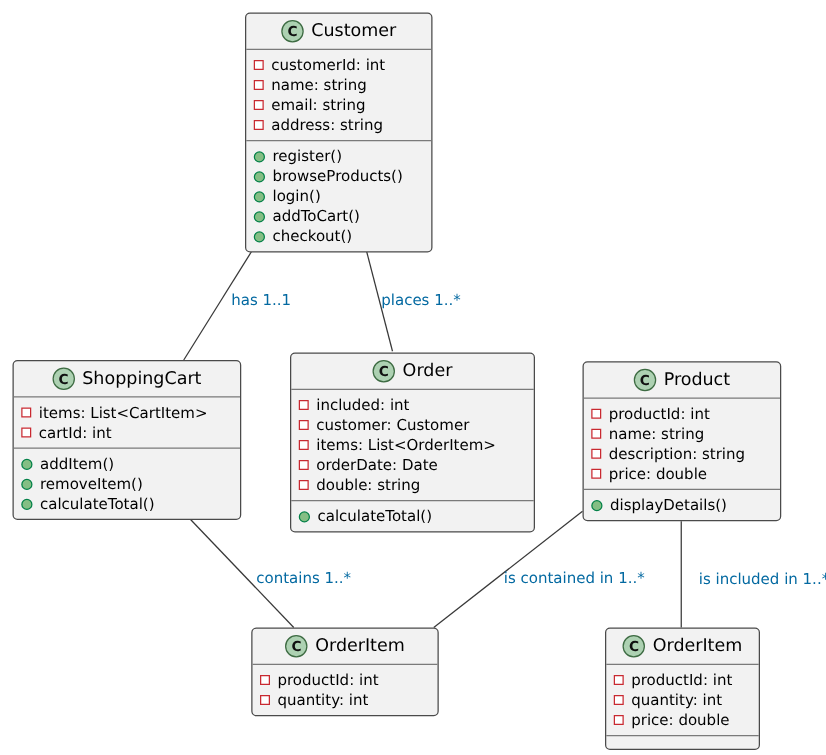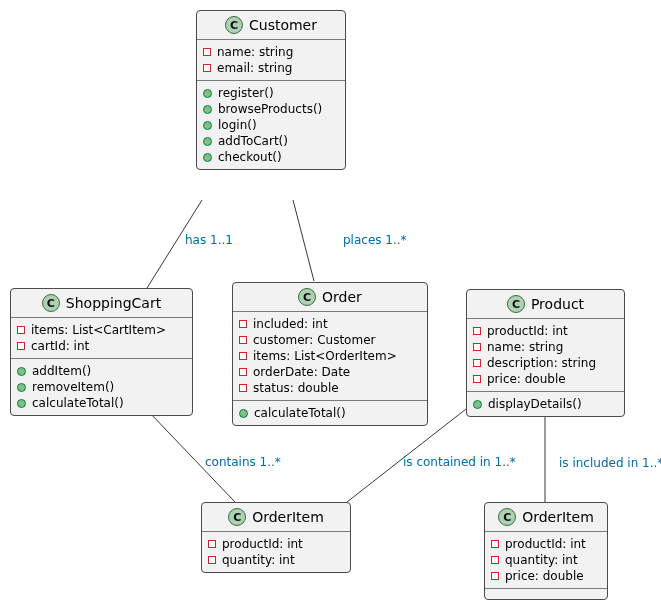"customerId: int" div.member-row { html: none -> <div> <span></span> <span>customerId: int</span> </div> }
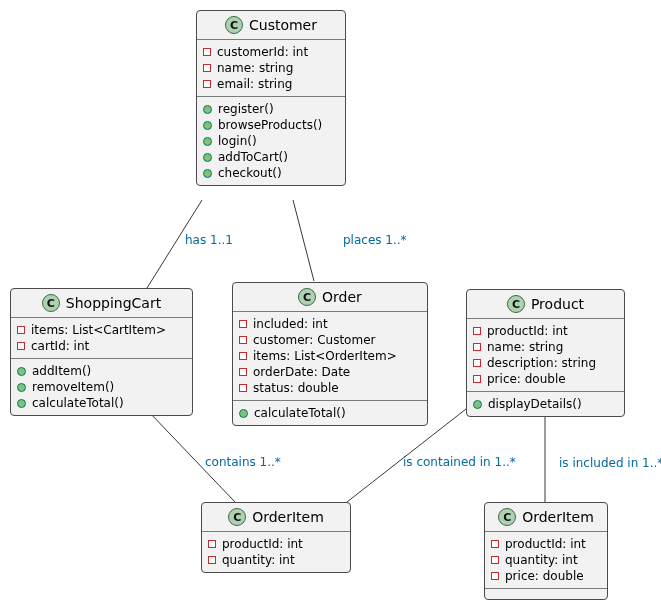"address: string" div.member-row { html: none -> <div> <span></span> <span>address: string</span> </div> }
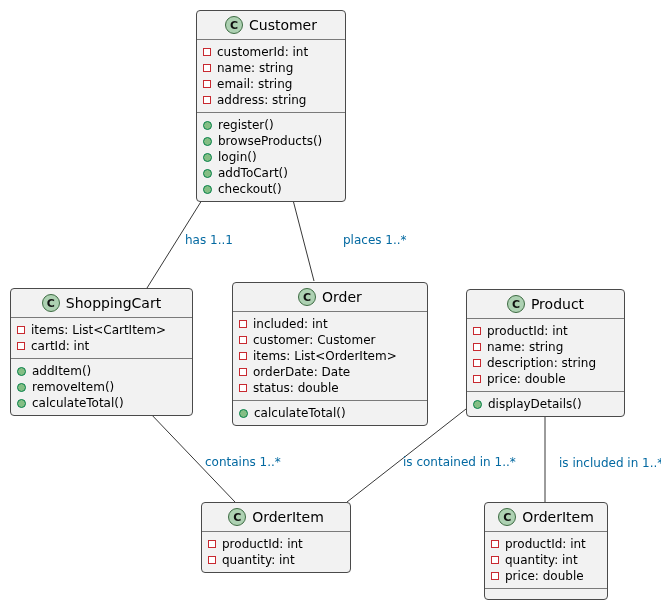"places 1..*" div.edge-label { margin-left: 38px -> none }
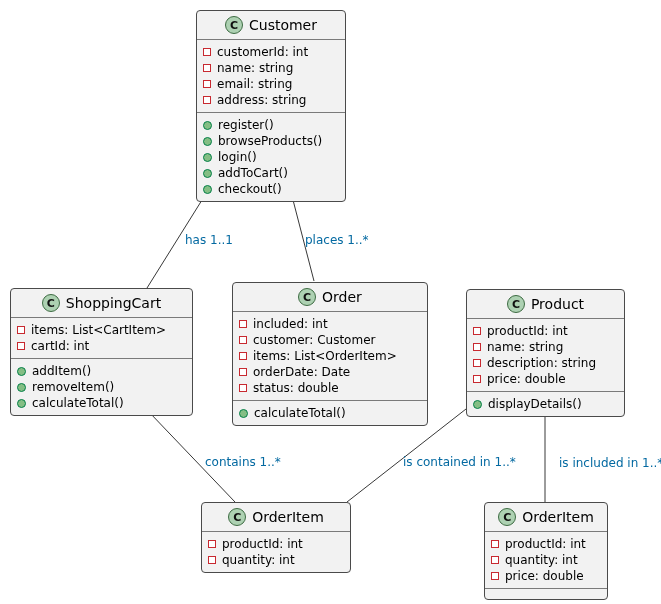"status: double" span { text: status: double -> double: string }
